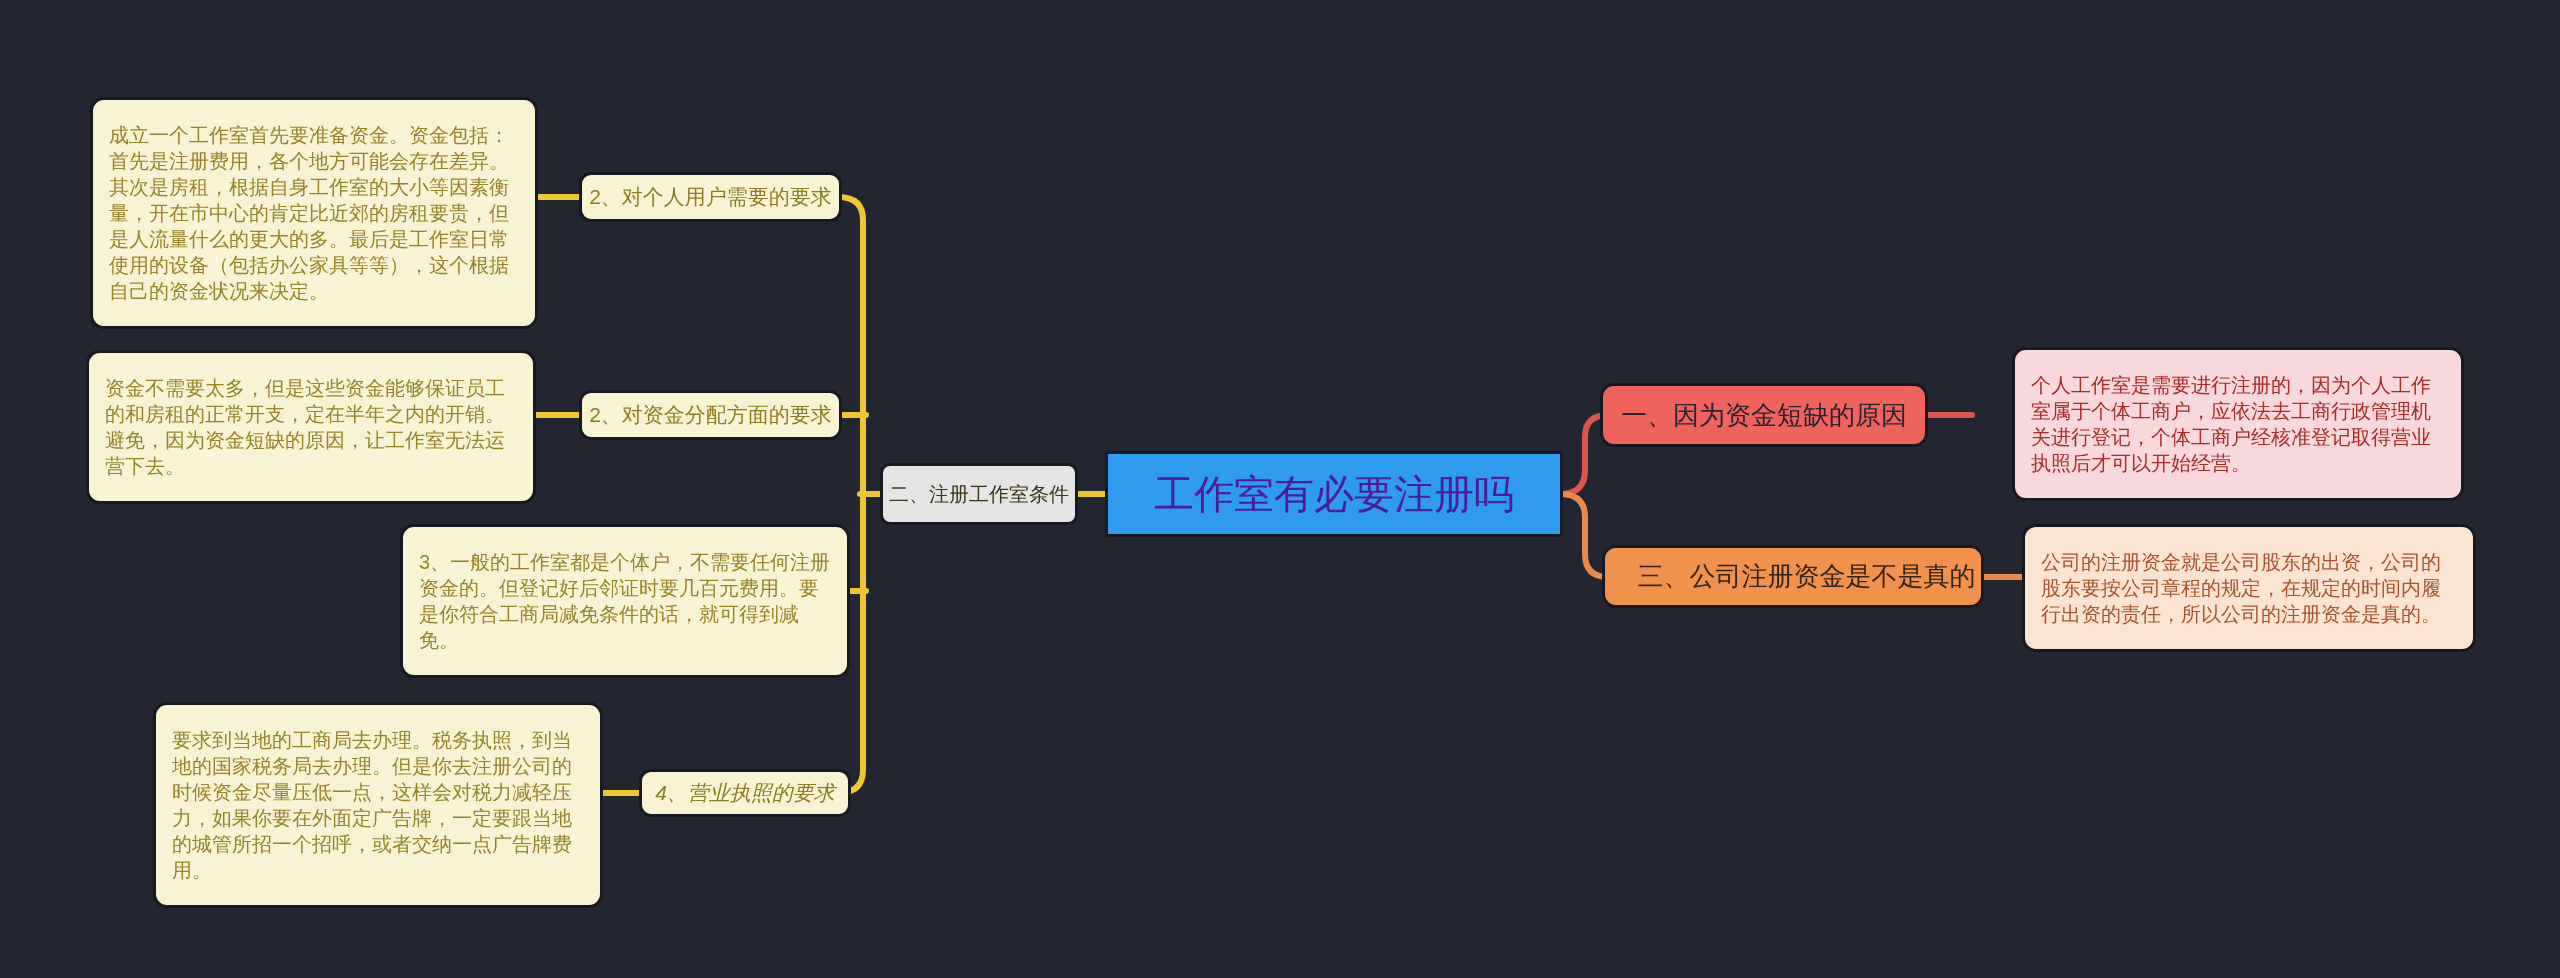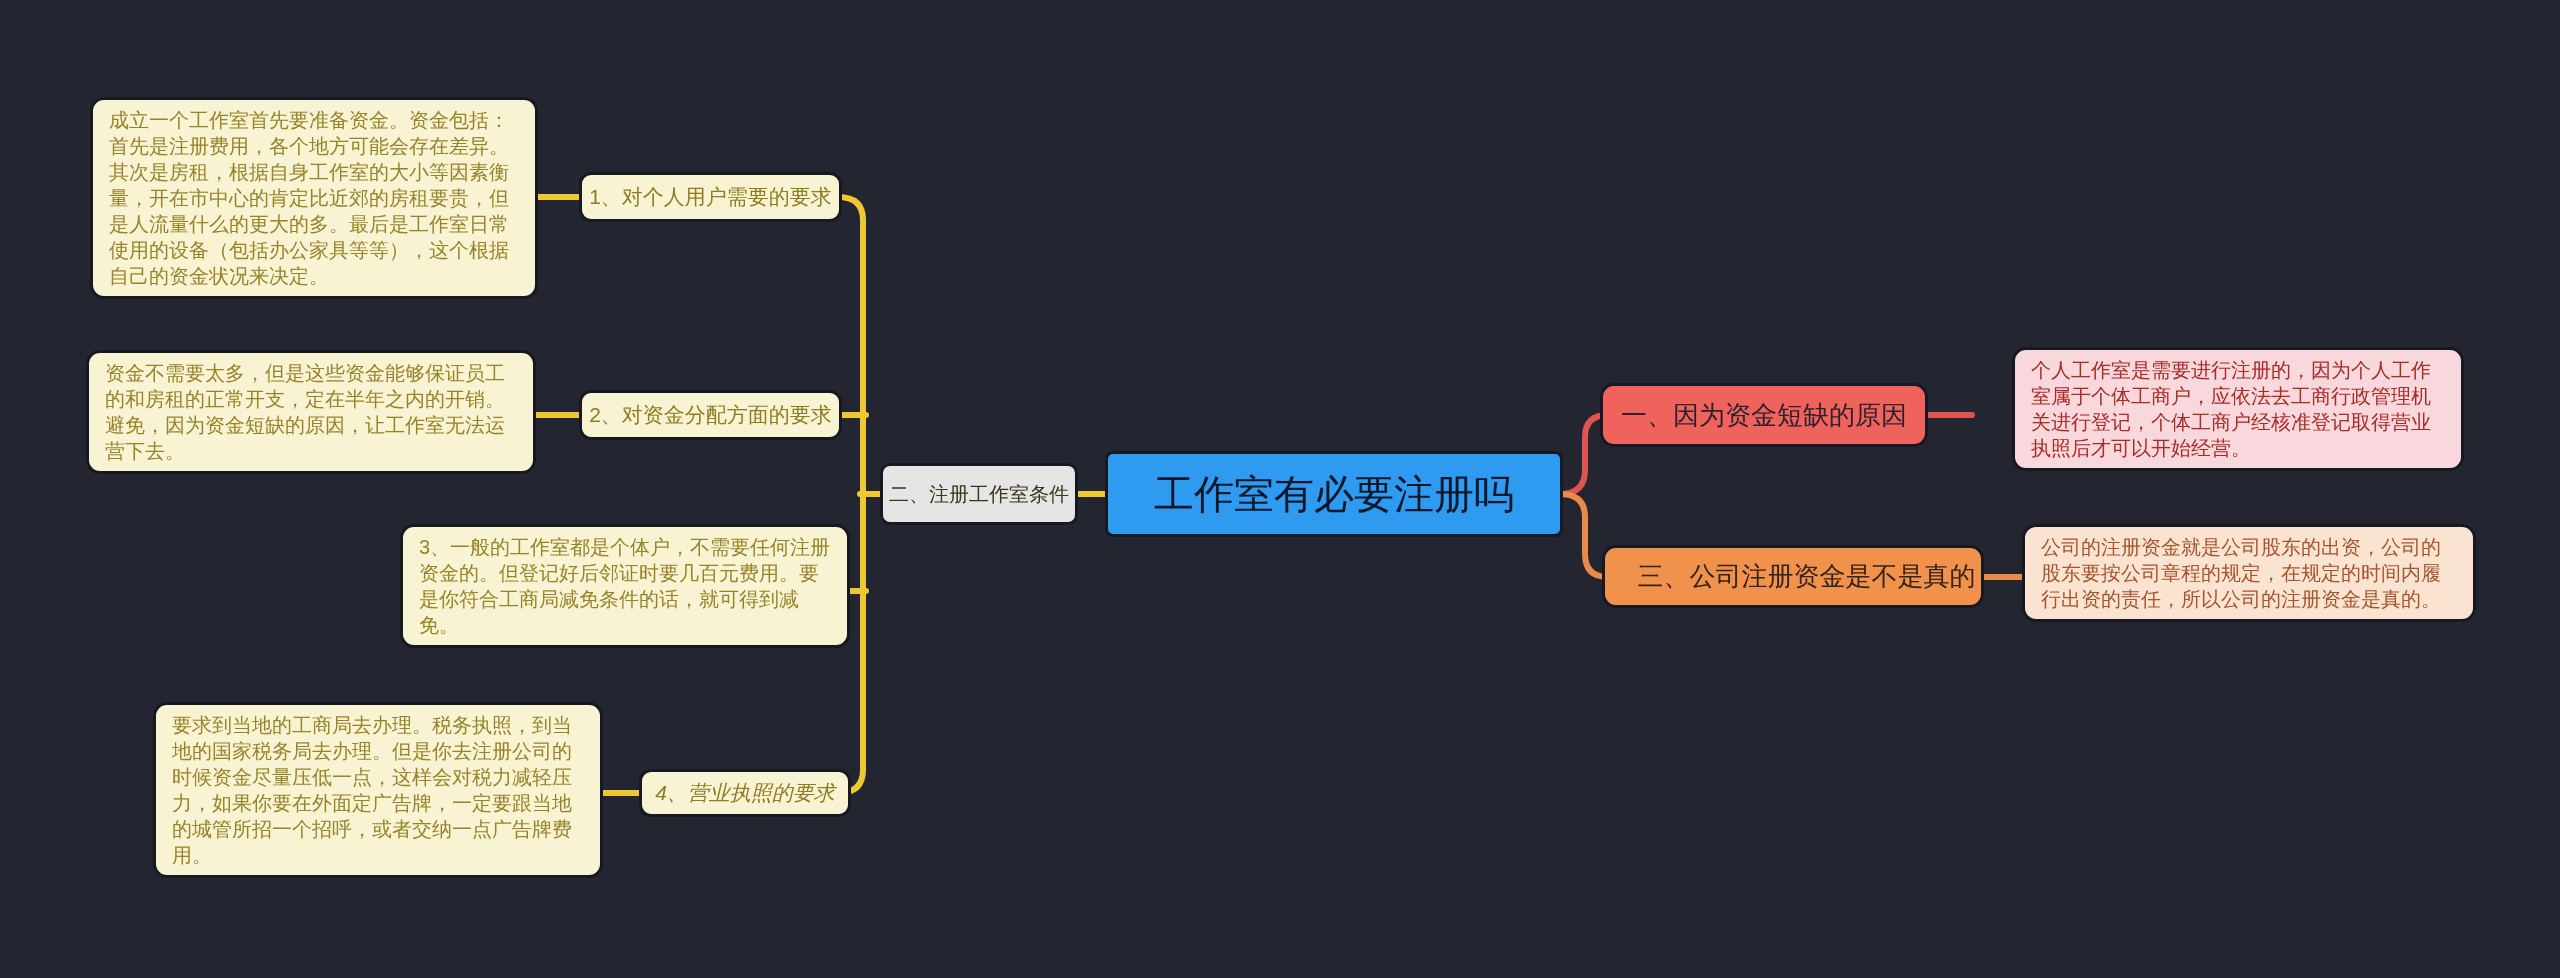"成立一个工作室首先要准备资金。资金包括：首先是注册费用，各个地方可能会存在差异。" .note { padding: 7px 16px -> 22px 16px }
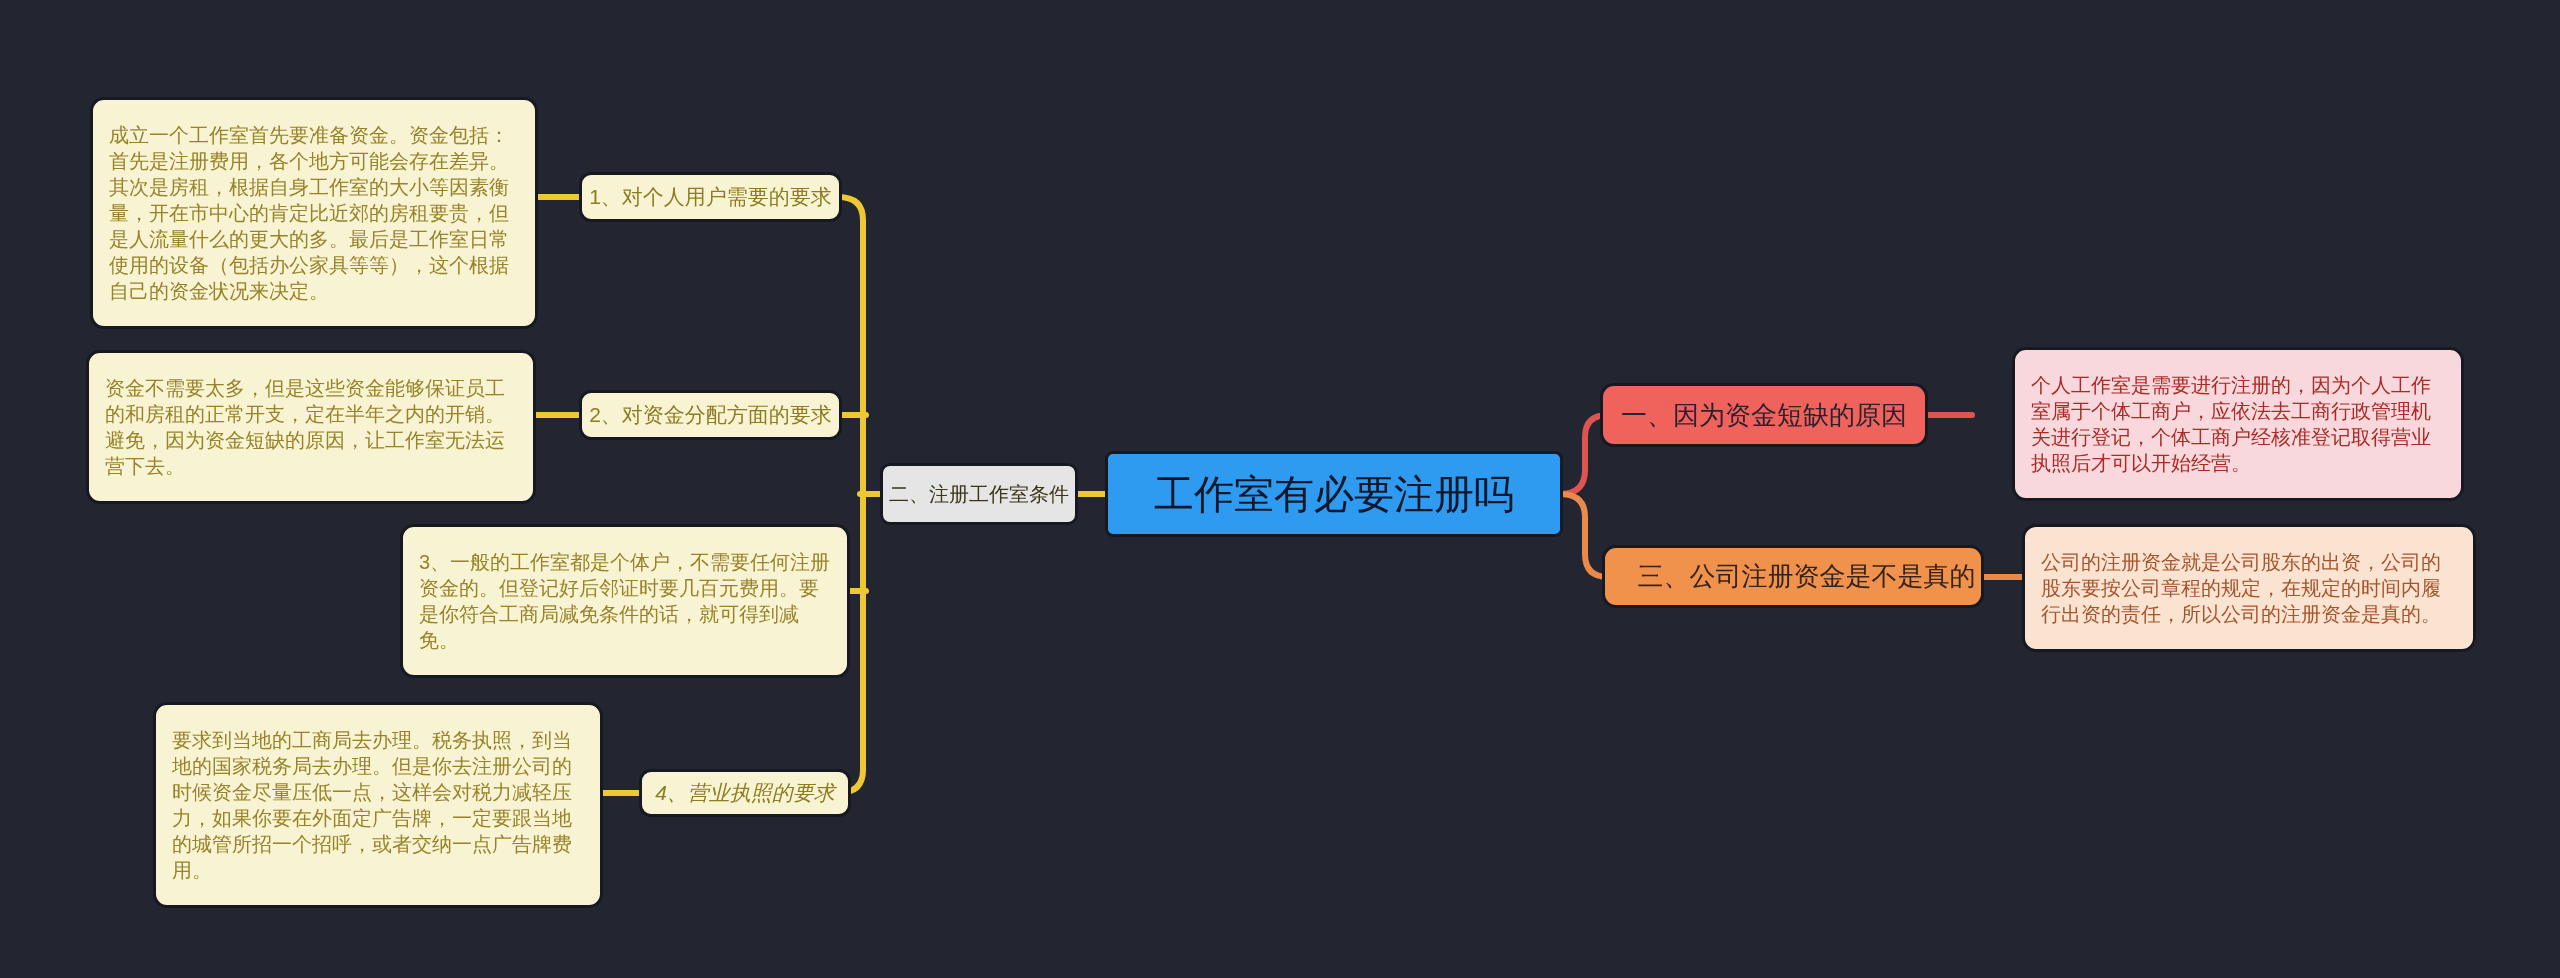"1、对个人用户需要的要求" div.box { text: 1 -> 2 }
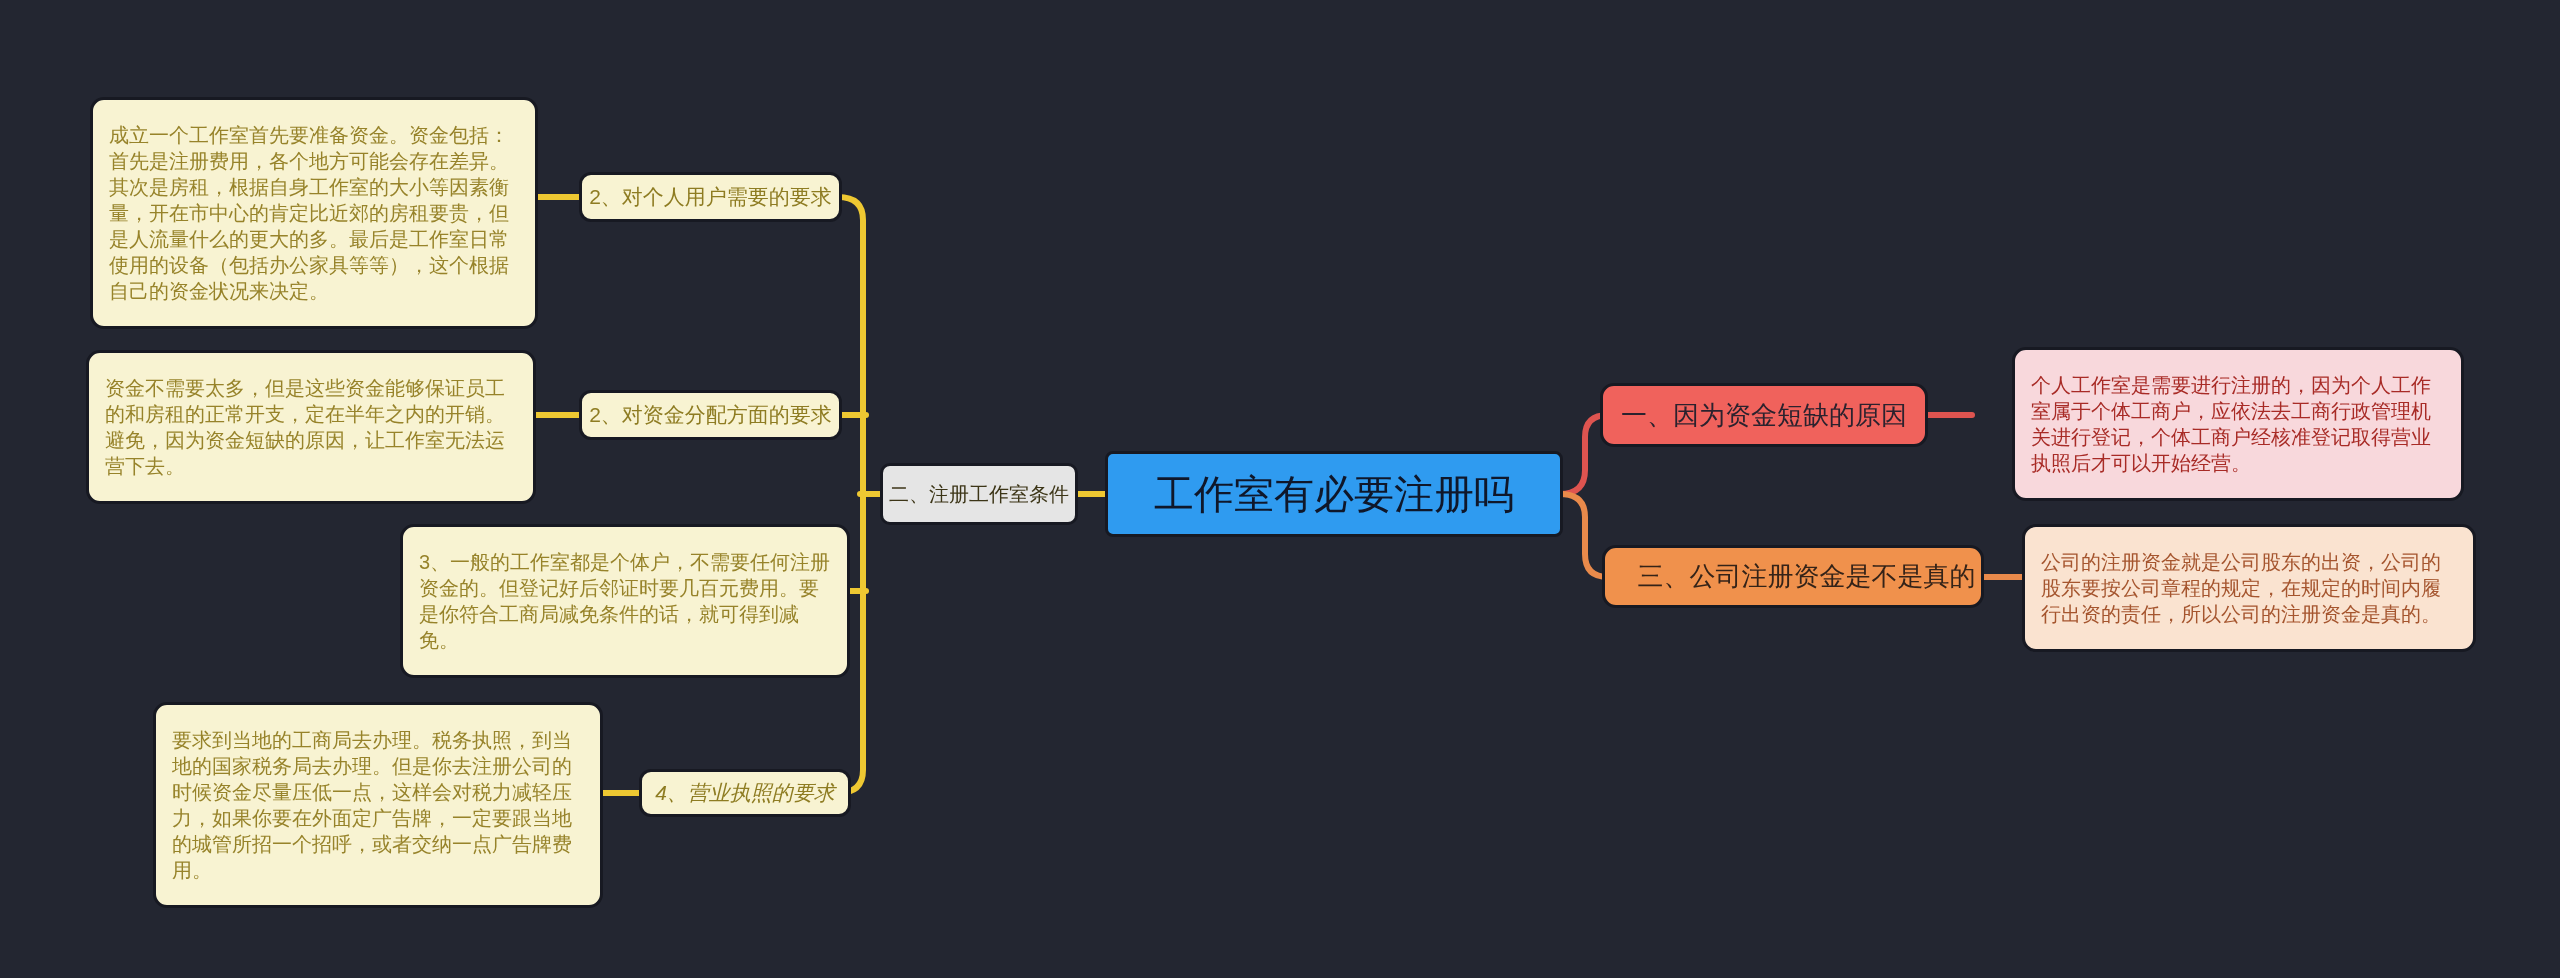"工作室有必要注册吗" .root-node { border-radius: 8px -> 2px; color: #0f172a -> #4c1d95 }
